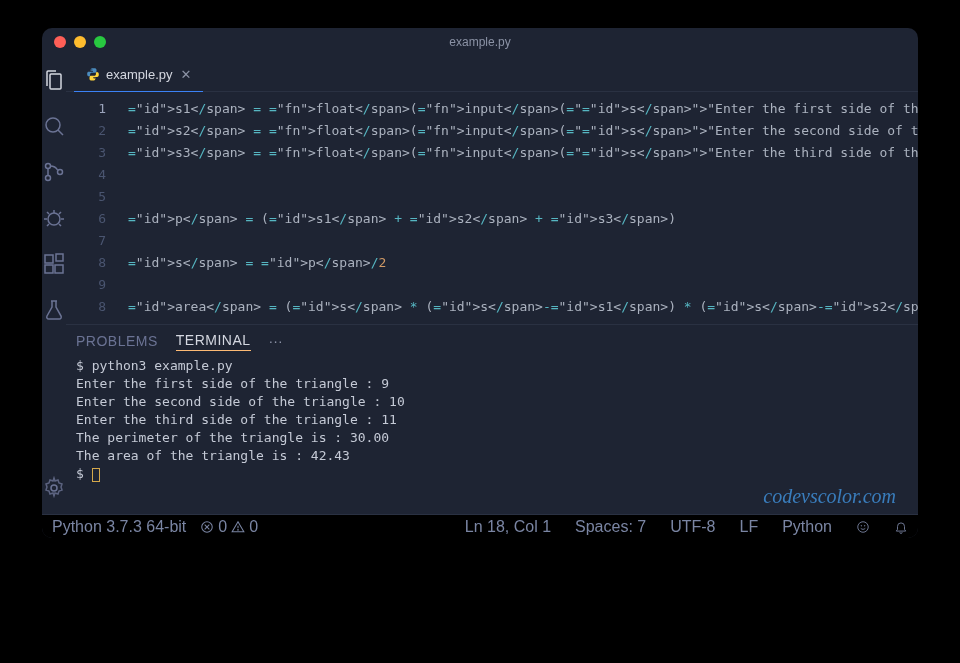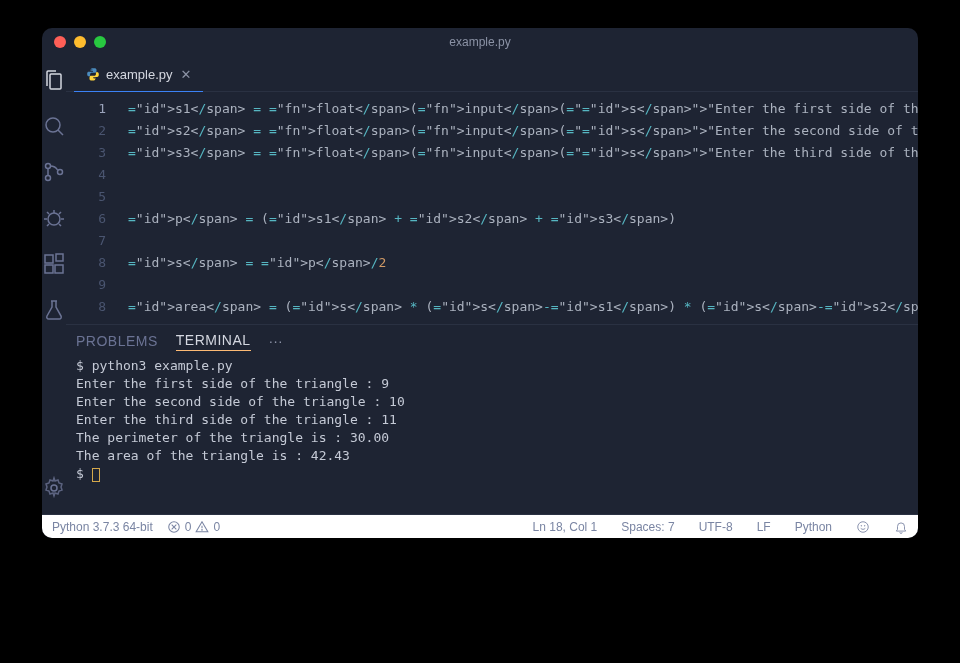"codevscolor.com" div.watermark { html: none -> <div>codevscolor.com</div> }
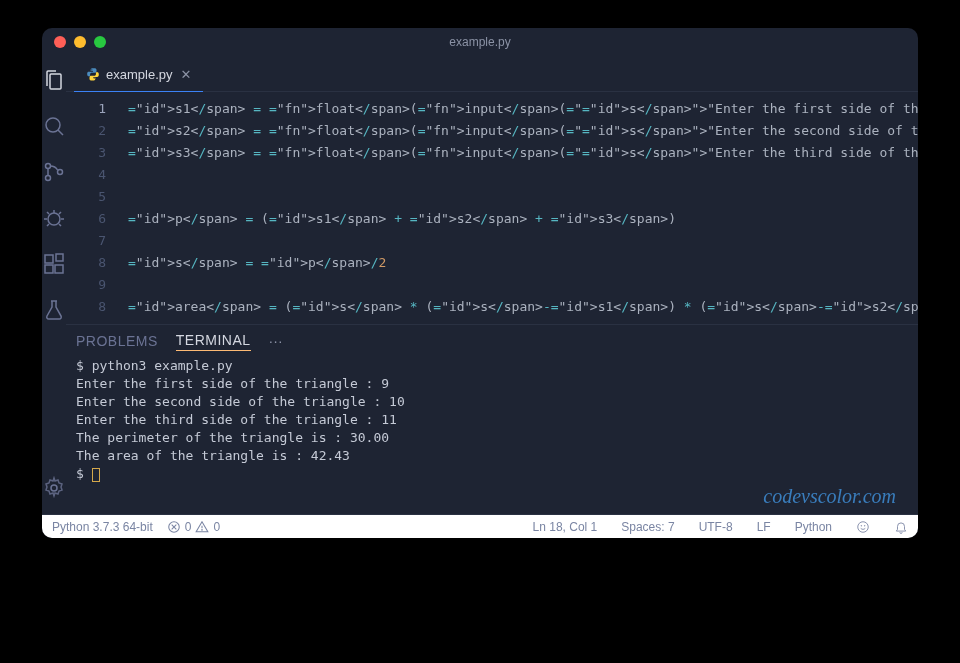"Python 3.7.3 64-bit" .statusbar { background: #ffffff -> #000000; font-size: 12px -> 16px }
